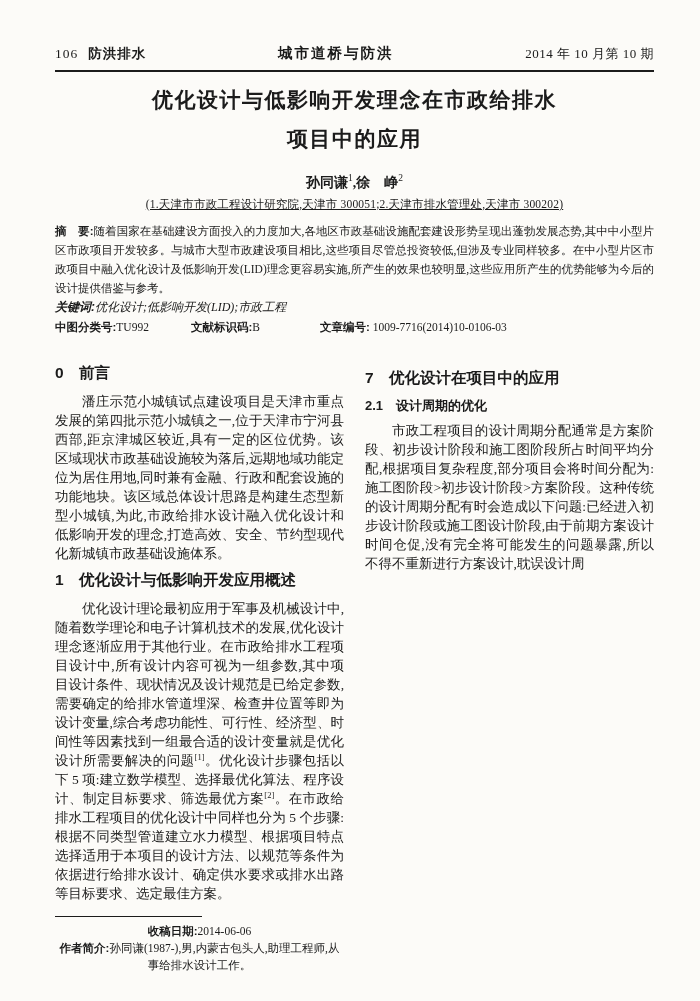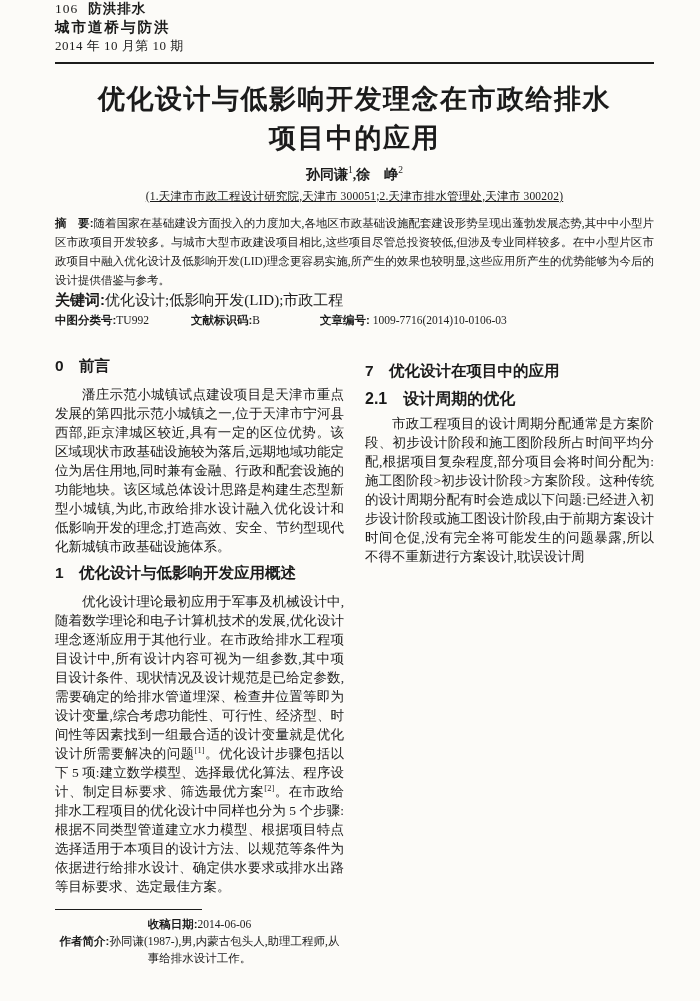"106" .running-head { flex-direction: column -> none; padding-top: none -> 44px }
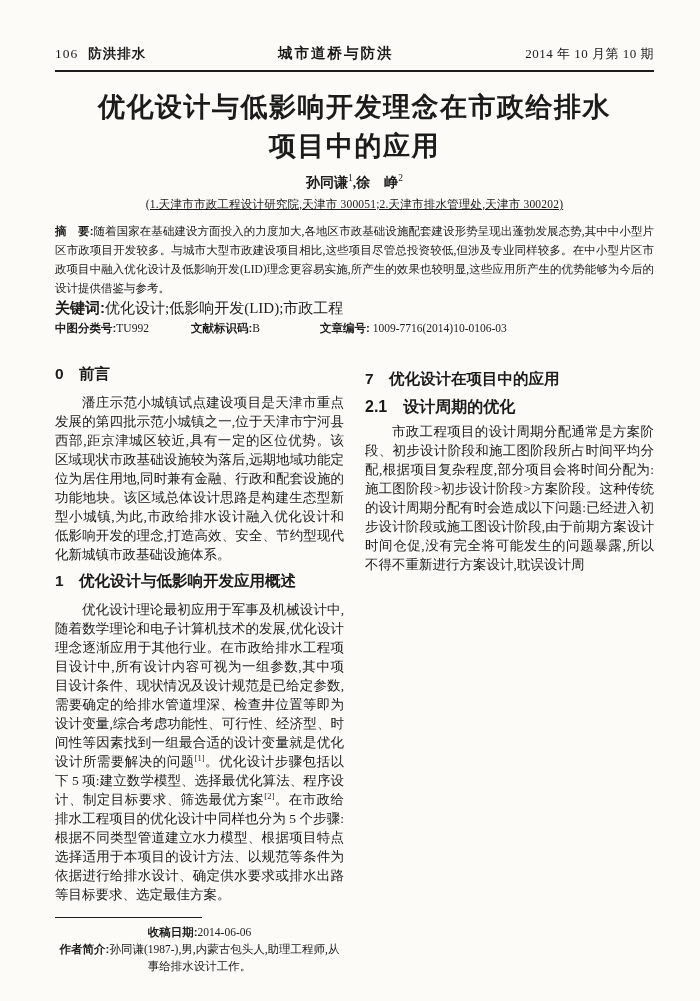"优化设计与低影响开发理念在市政给排水" .paper-title { font-size: 27px -> 21px; margin-top: 16px -> 8px }
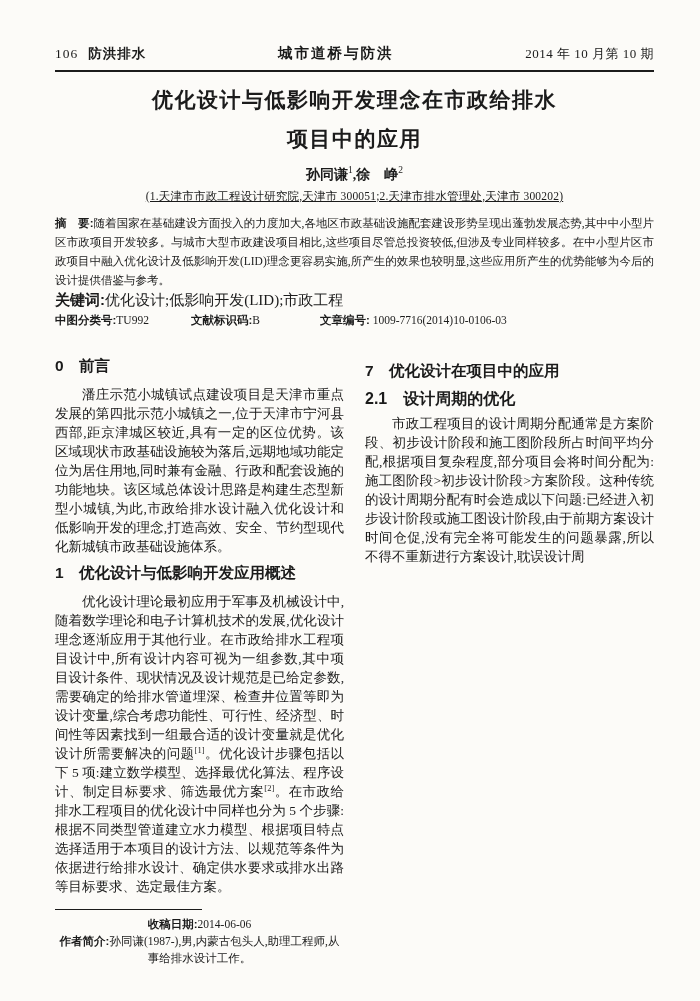"孙同谦1,徐 峥2" .authors-line { margin-top: 7px -> 15px }
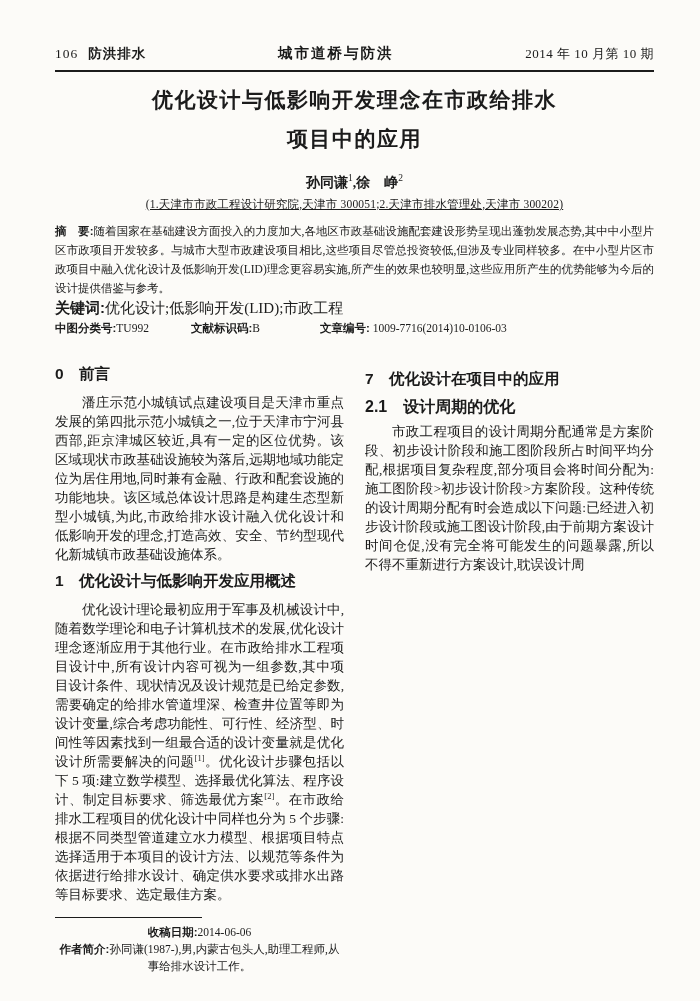"关键词:优化设计;低影响开发(LID);市政工程" .keywords-line { font-size: 15px -> 12px; font-style: none -> italic }
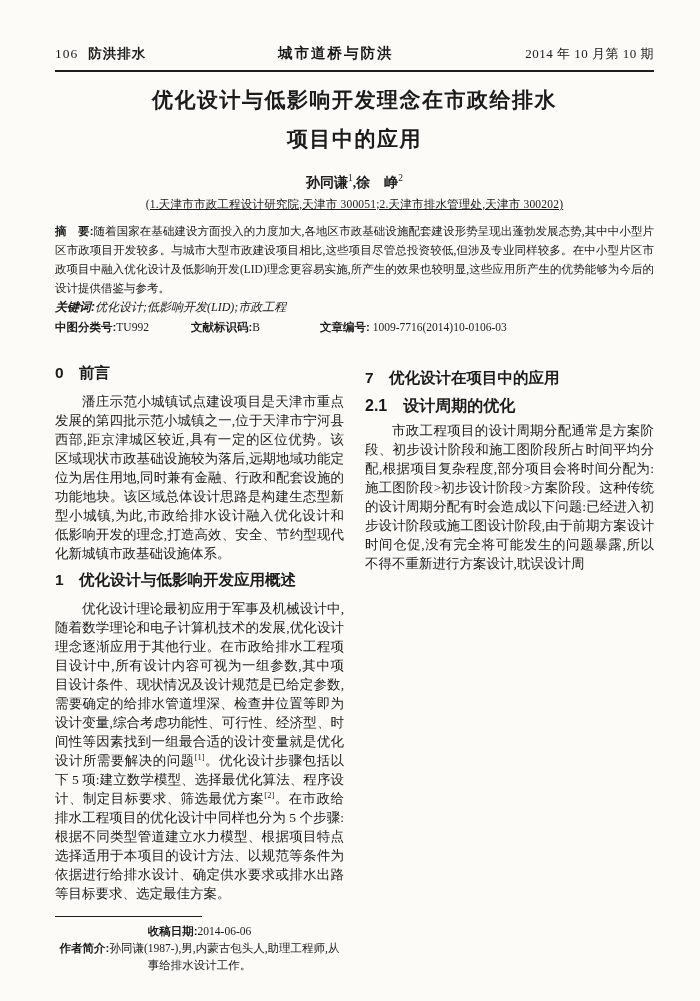"2.1 设计周期的优化" .subsec-h { font-size: 16px -> 13px }
